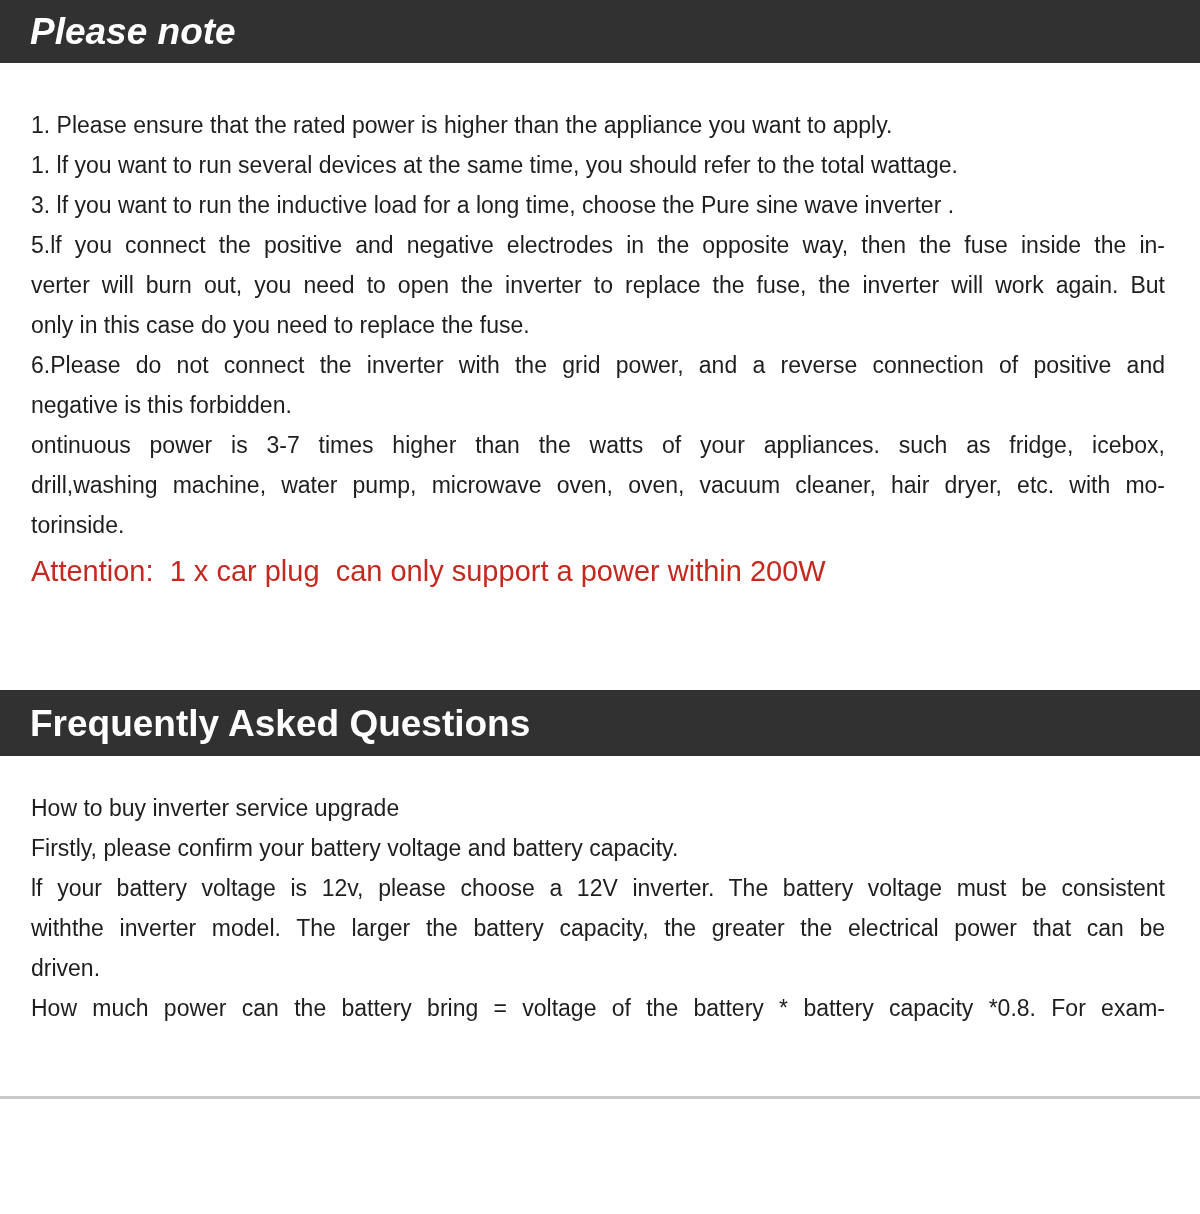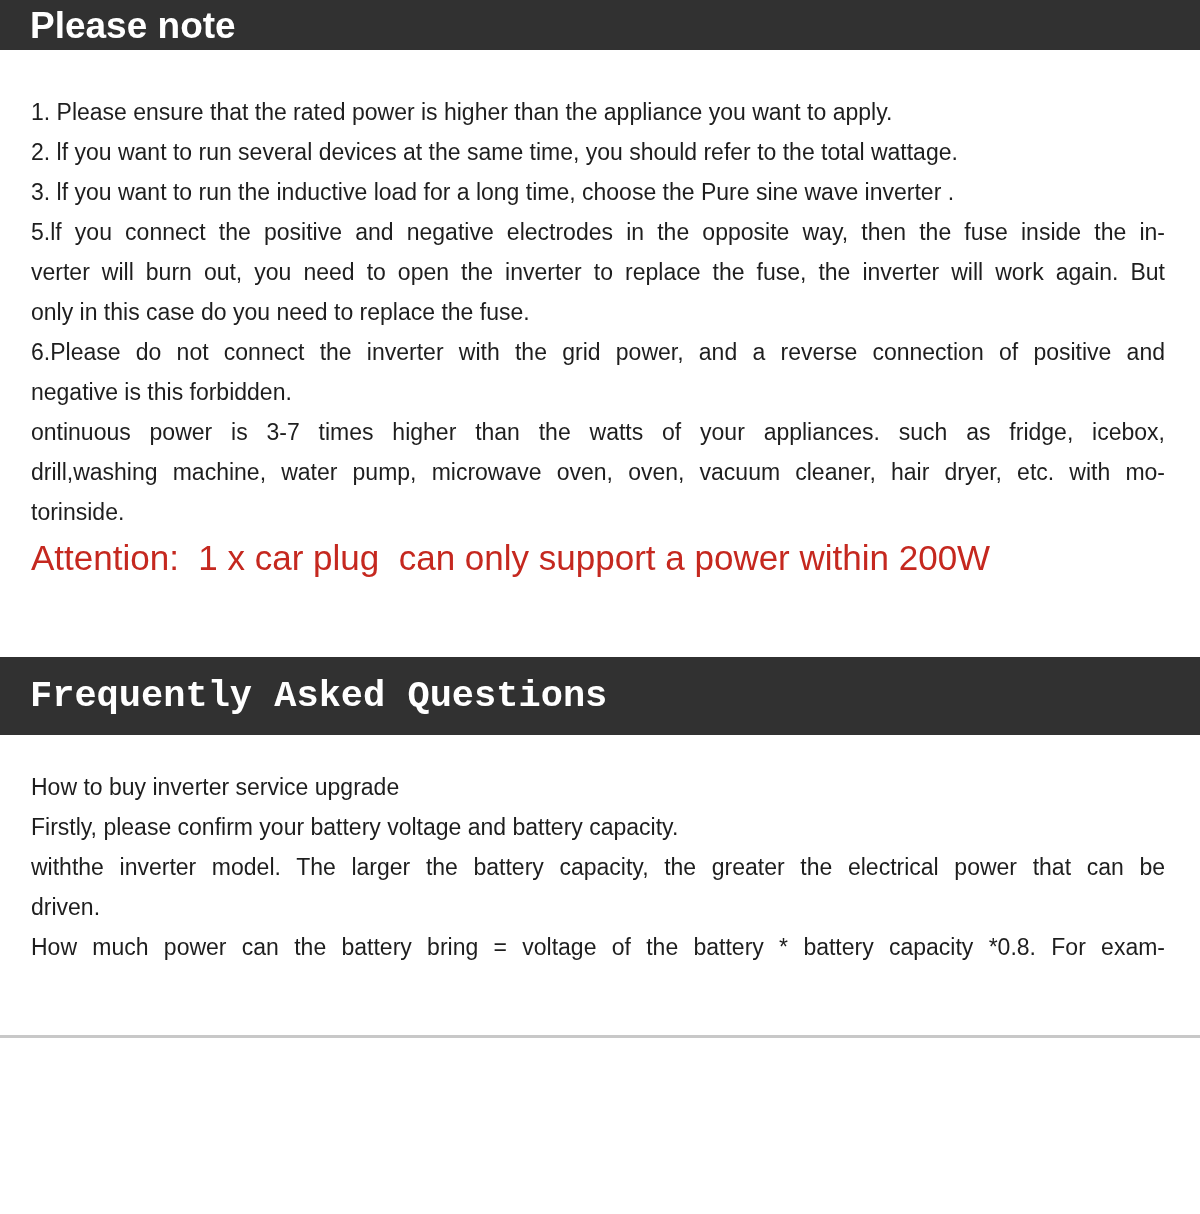"Please note" .section-header.first { font-style: none -> italic; height: 50px -> 63px }
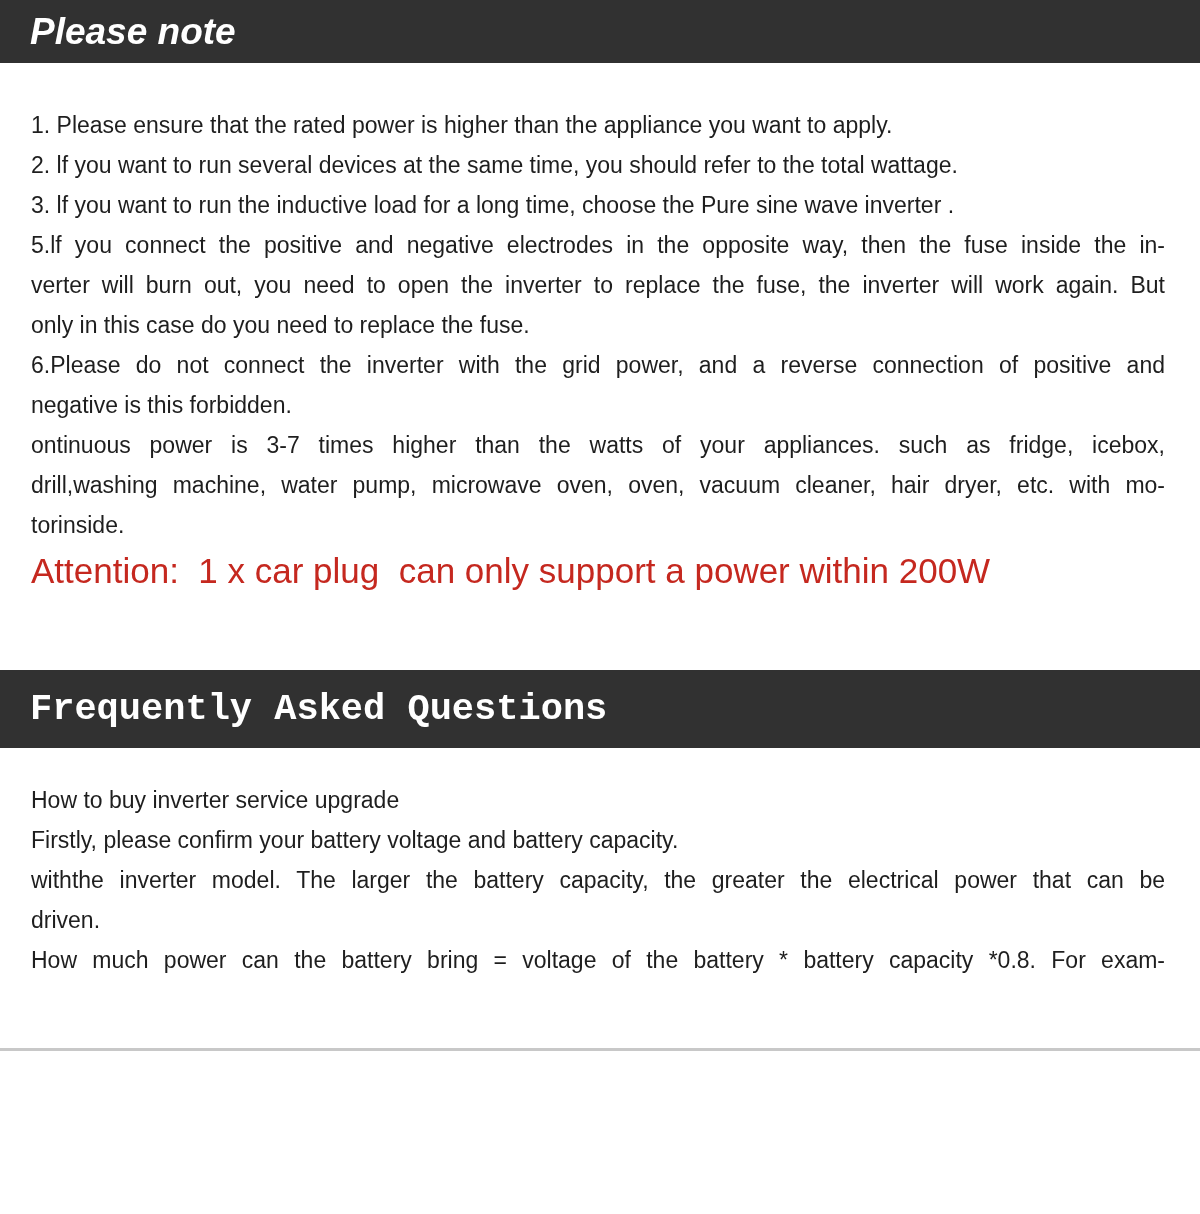"2. lf you want to" div.ln { text: 2 -> 1 }
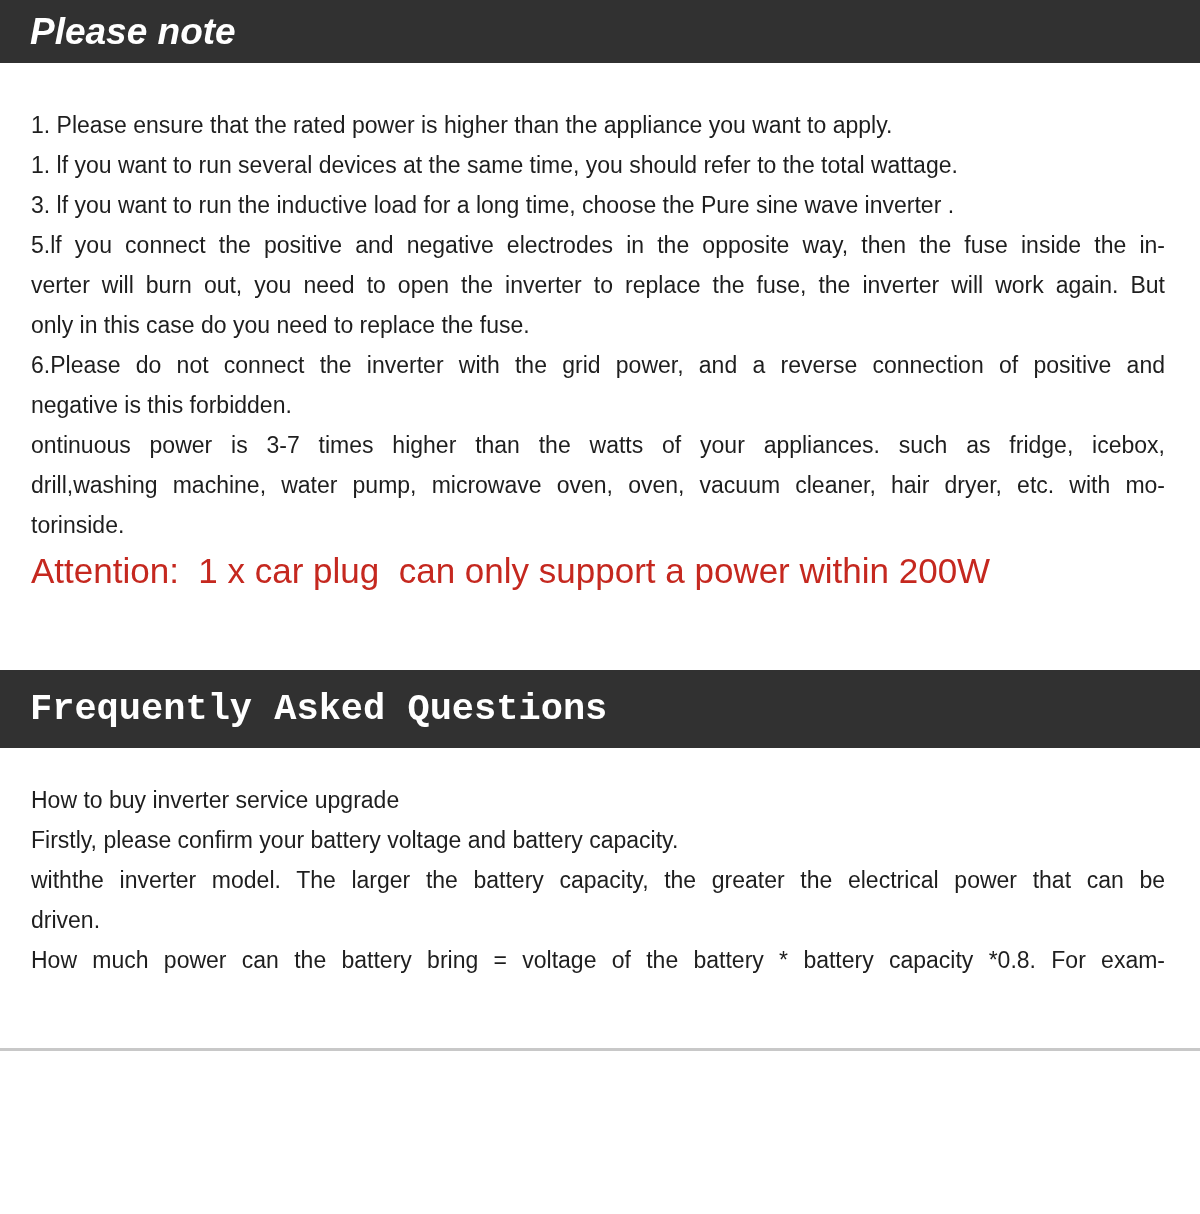"Attention: 1 x car plug" .attention { font-size: 35px -> 29px }
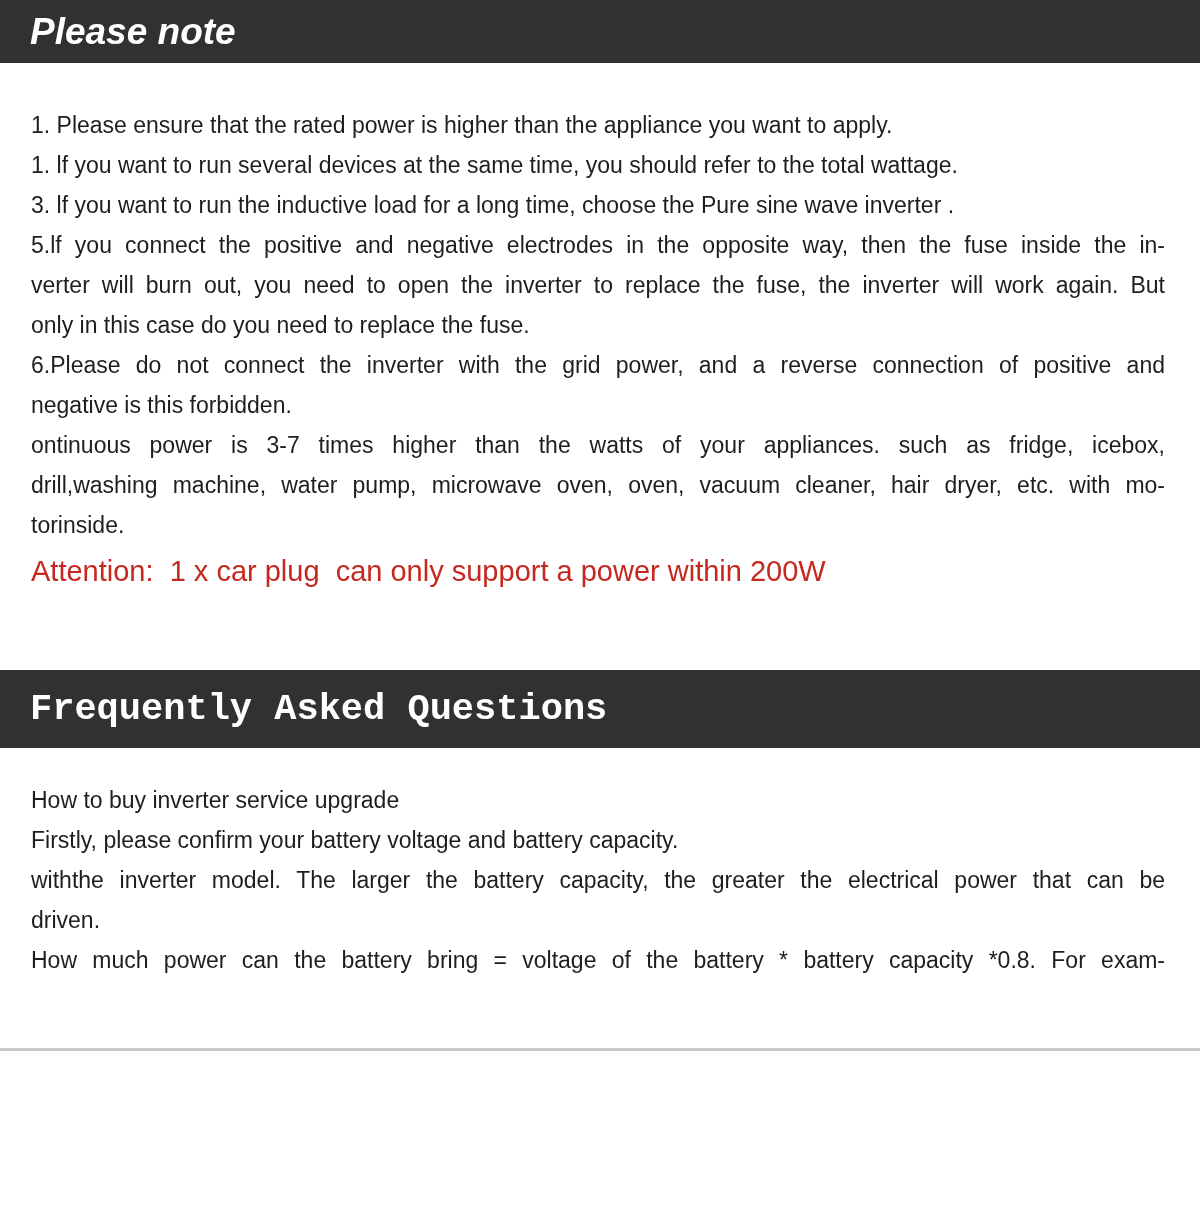"Frequently Asked Questions" .section-header.second { font-family: Liberation Mono, monospace -> none; height: 78px -> 66px; margin-top: 76px -> 96px }
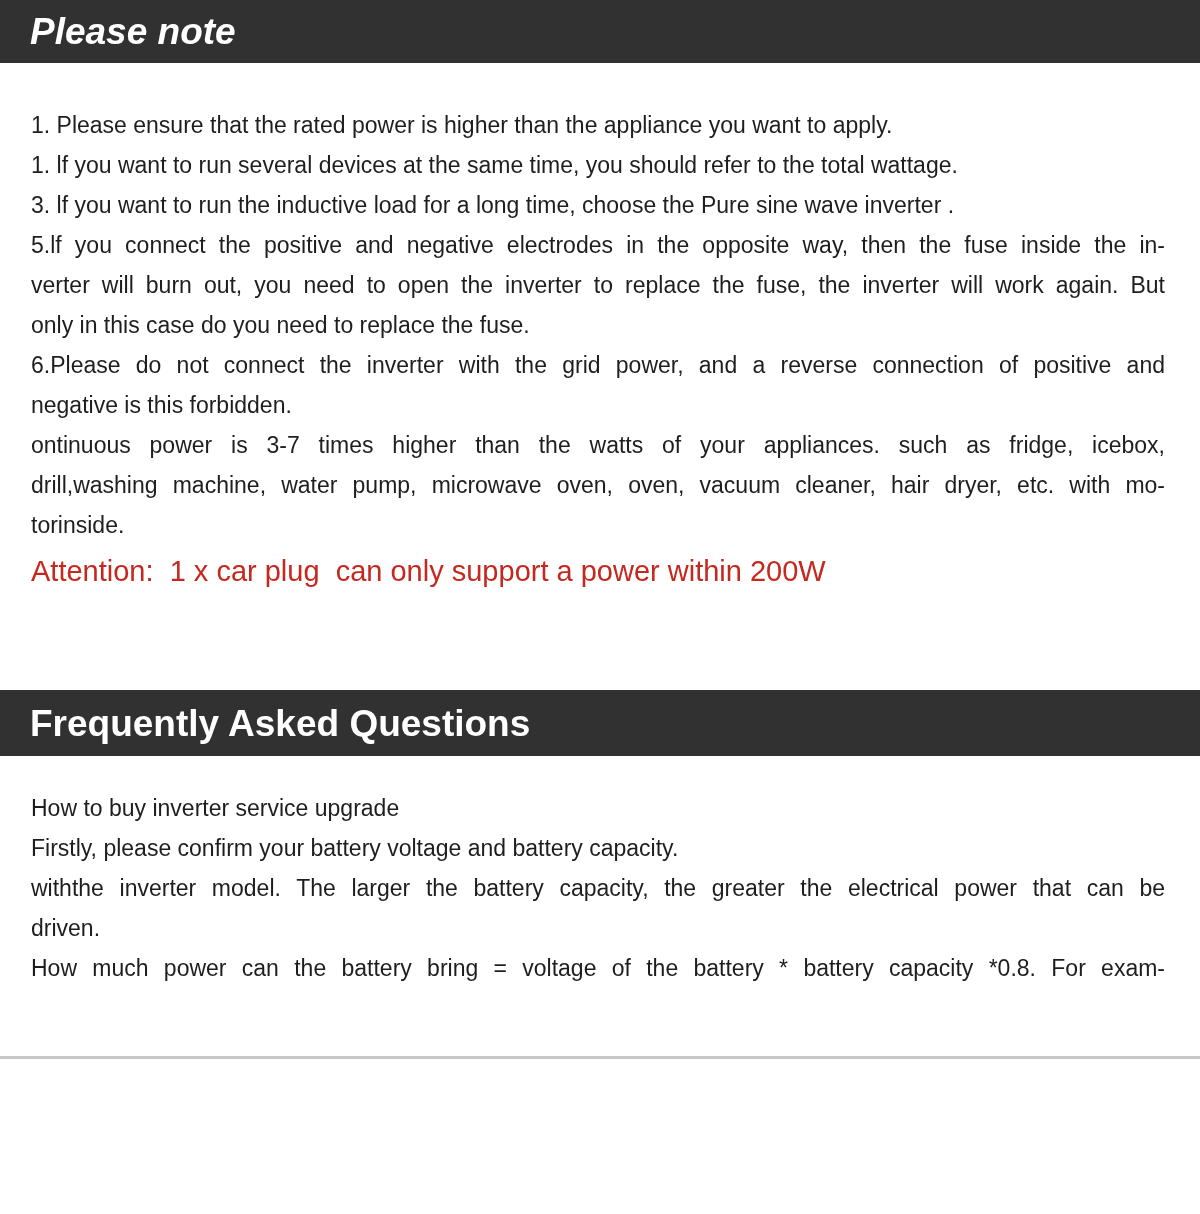"lf your battery voltage is" div.ln { html: none -> <div>lf your battery voltage is 12v, please choose a 12V inverter. The battery voltage must be consistent</div> }
